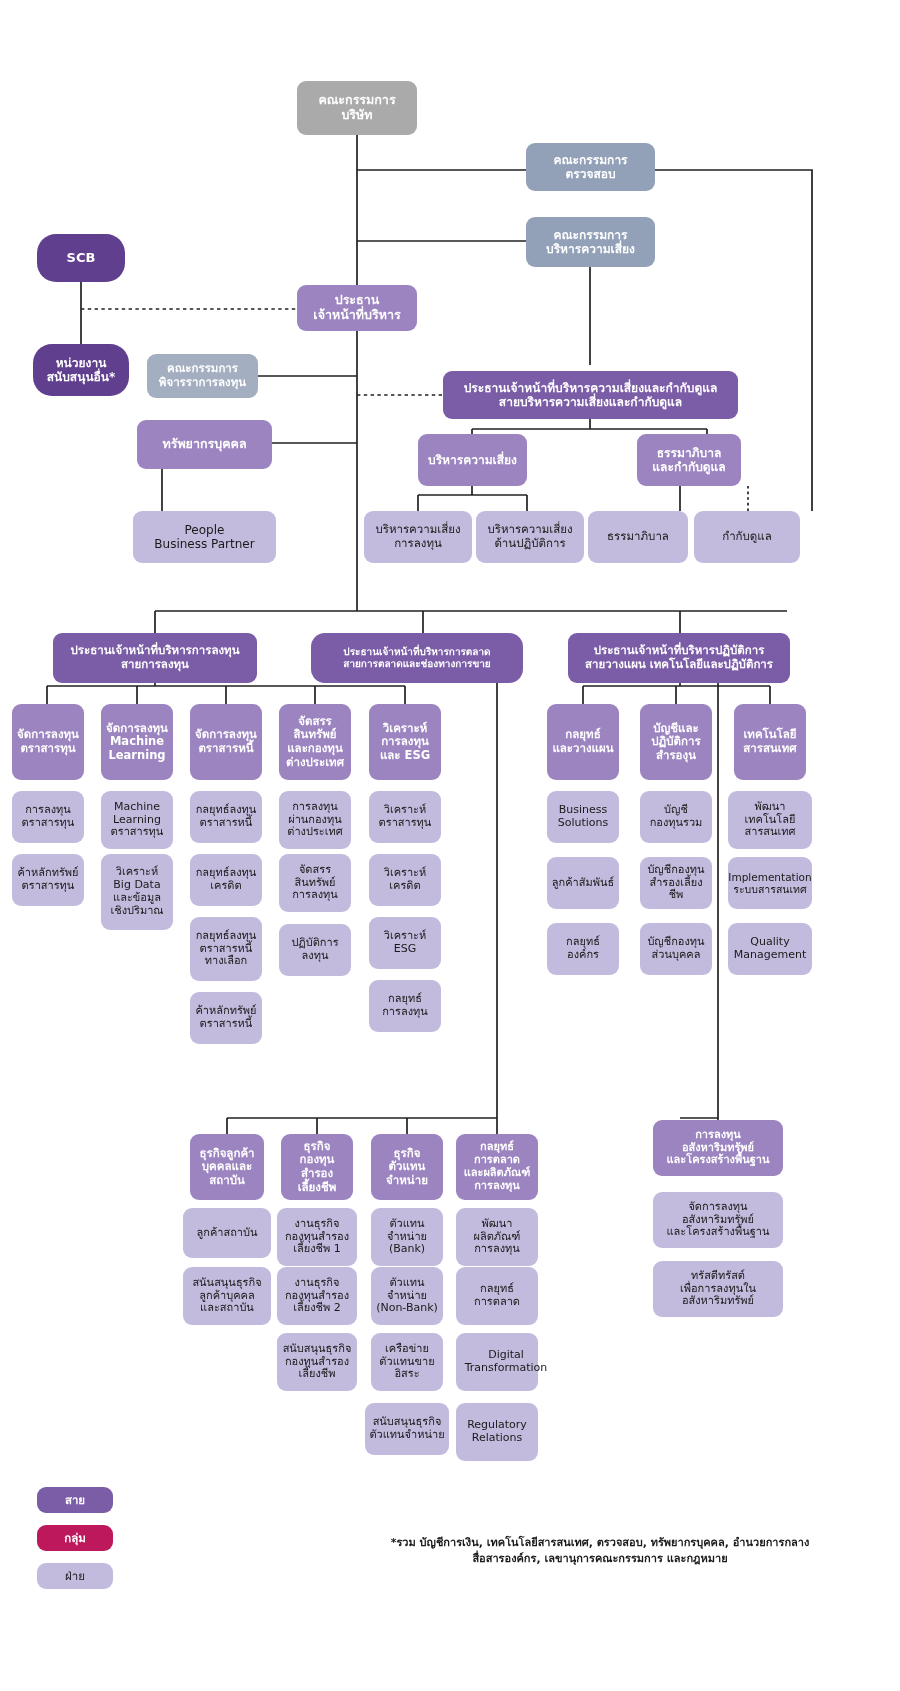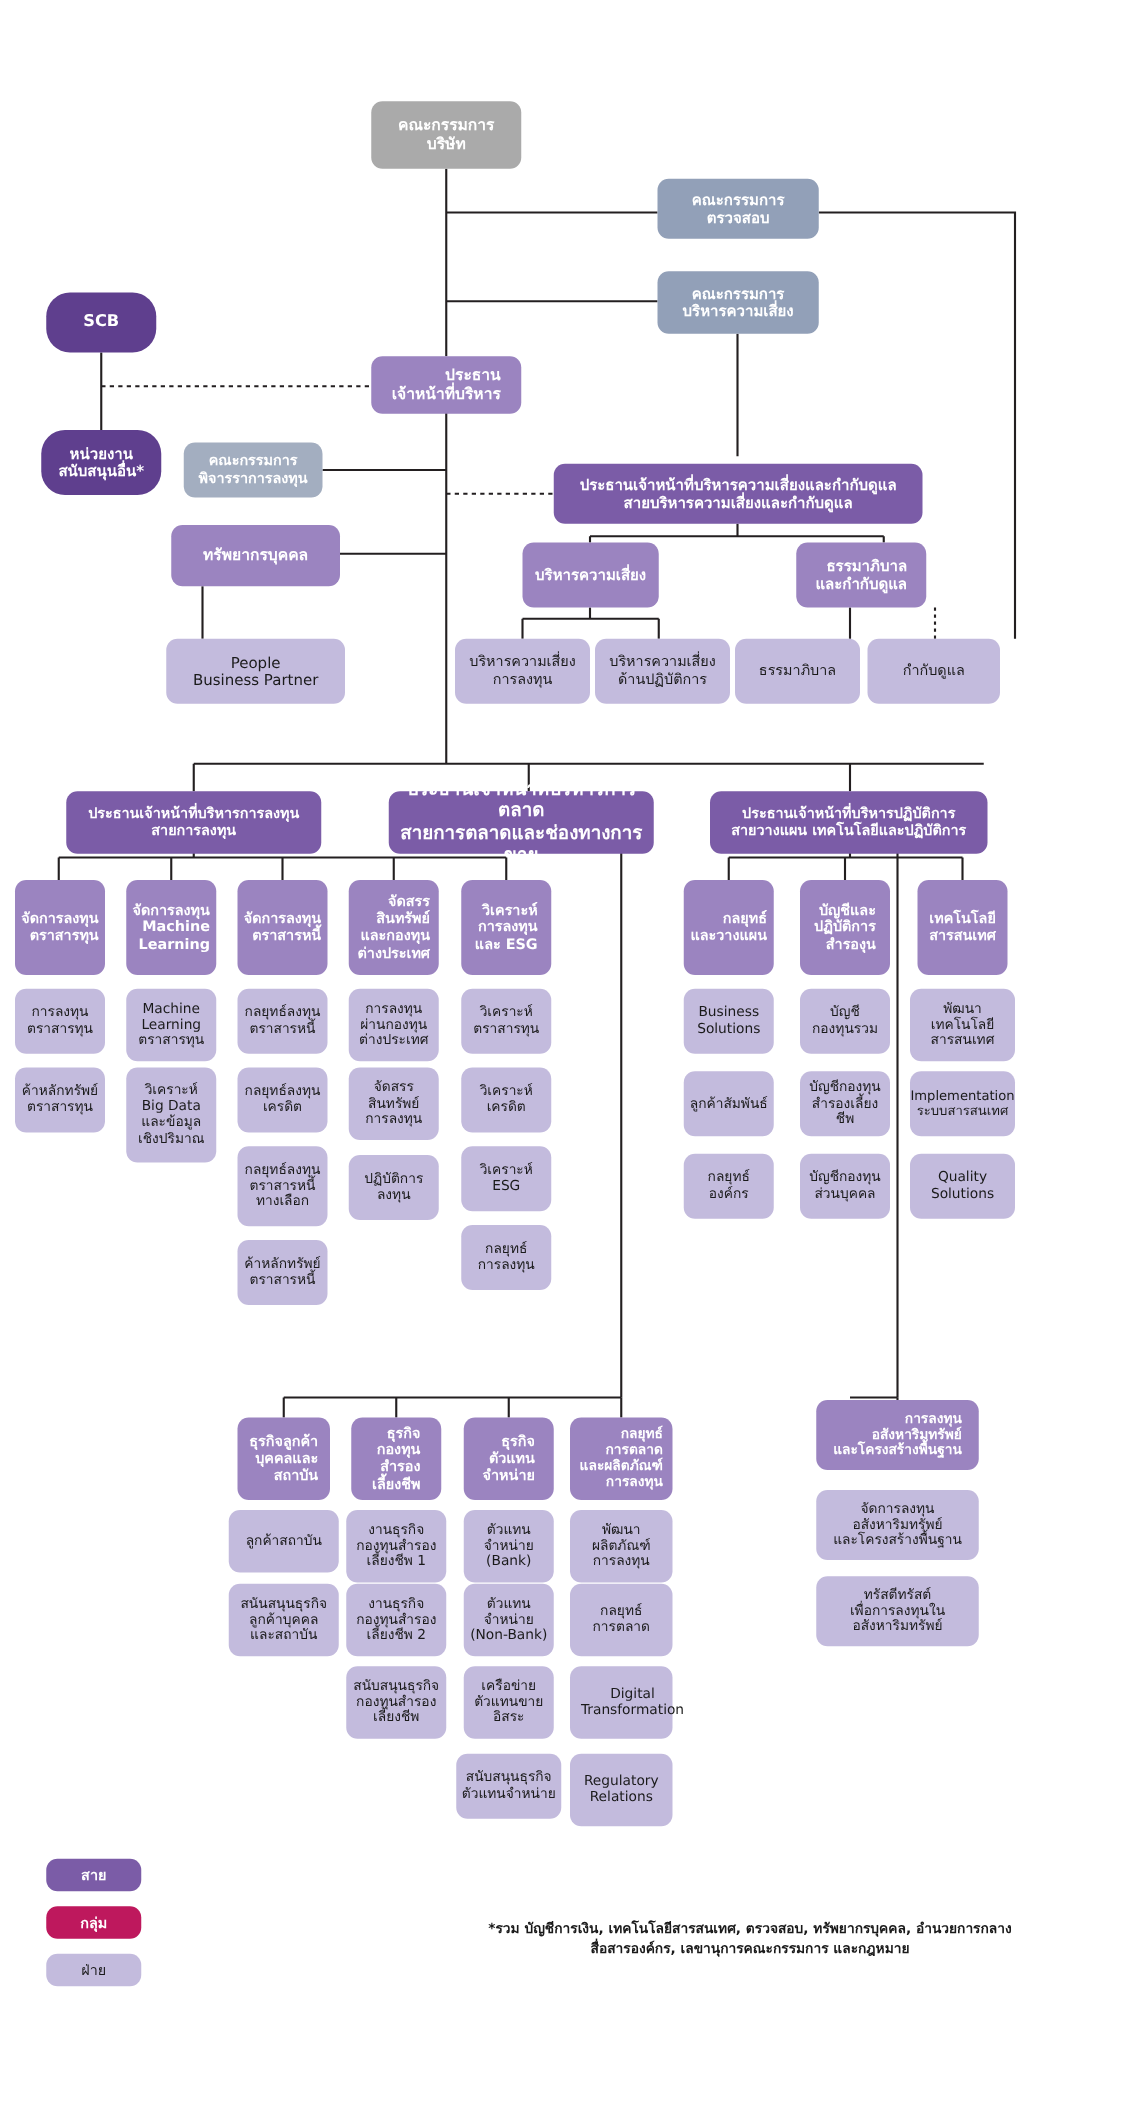"ประธาน" .lv-klum { text-align: right -> none }
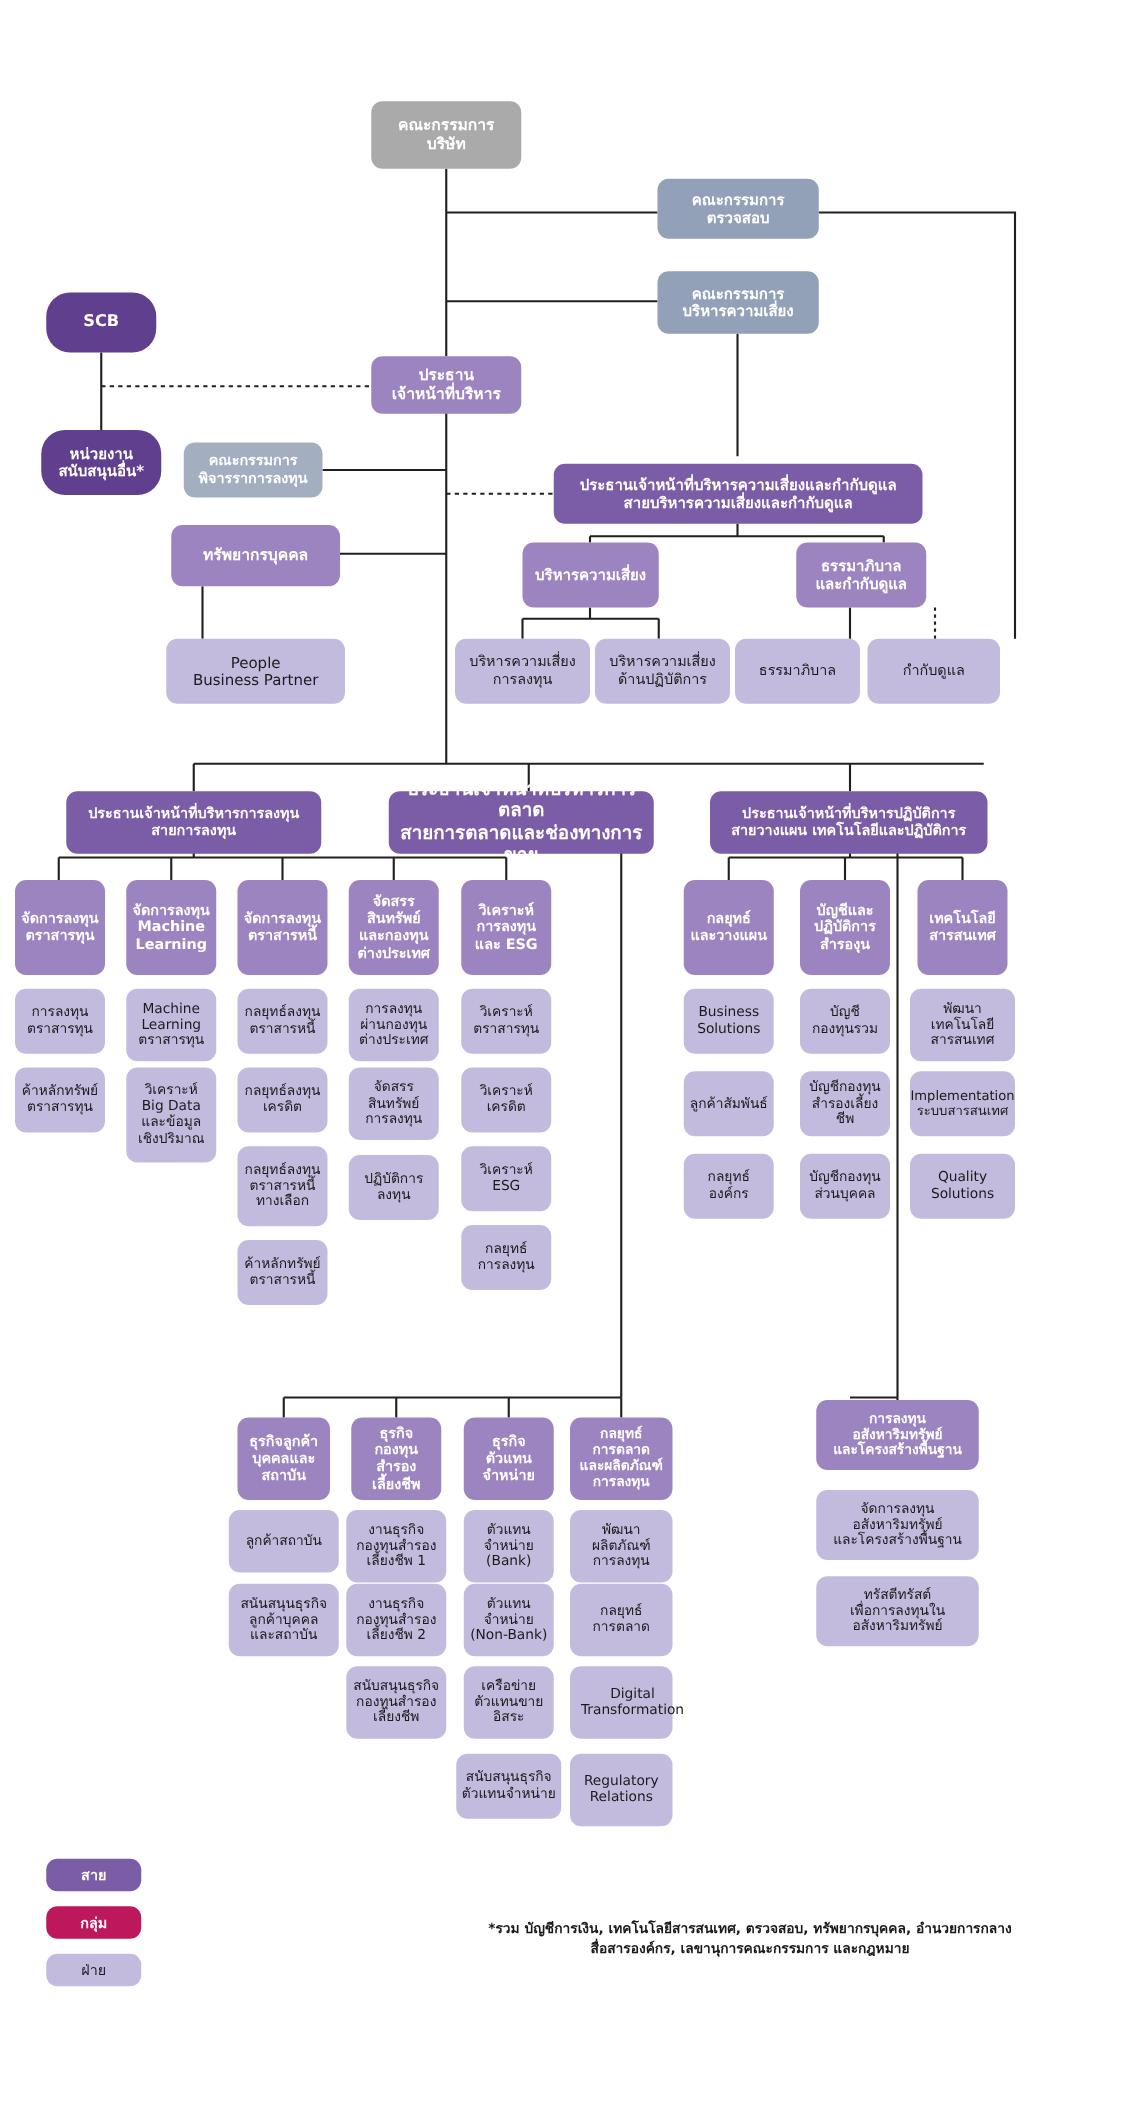"ประธานเจ้าหน้าที่บริหารการตลาด" div.node { border-radius: none -> 14px; font-size: 15px -> 10px }
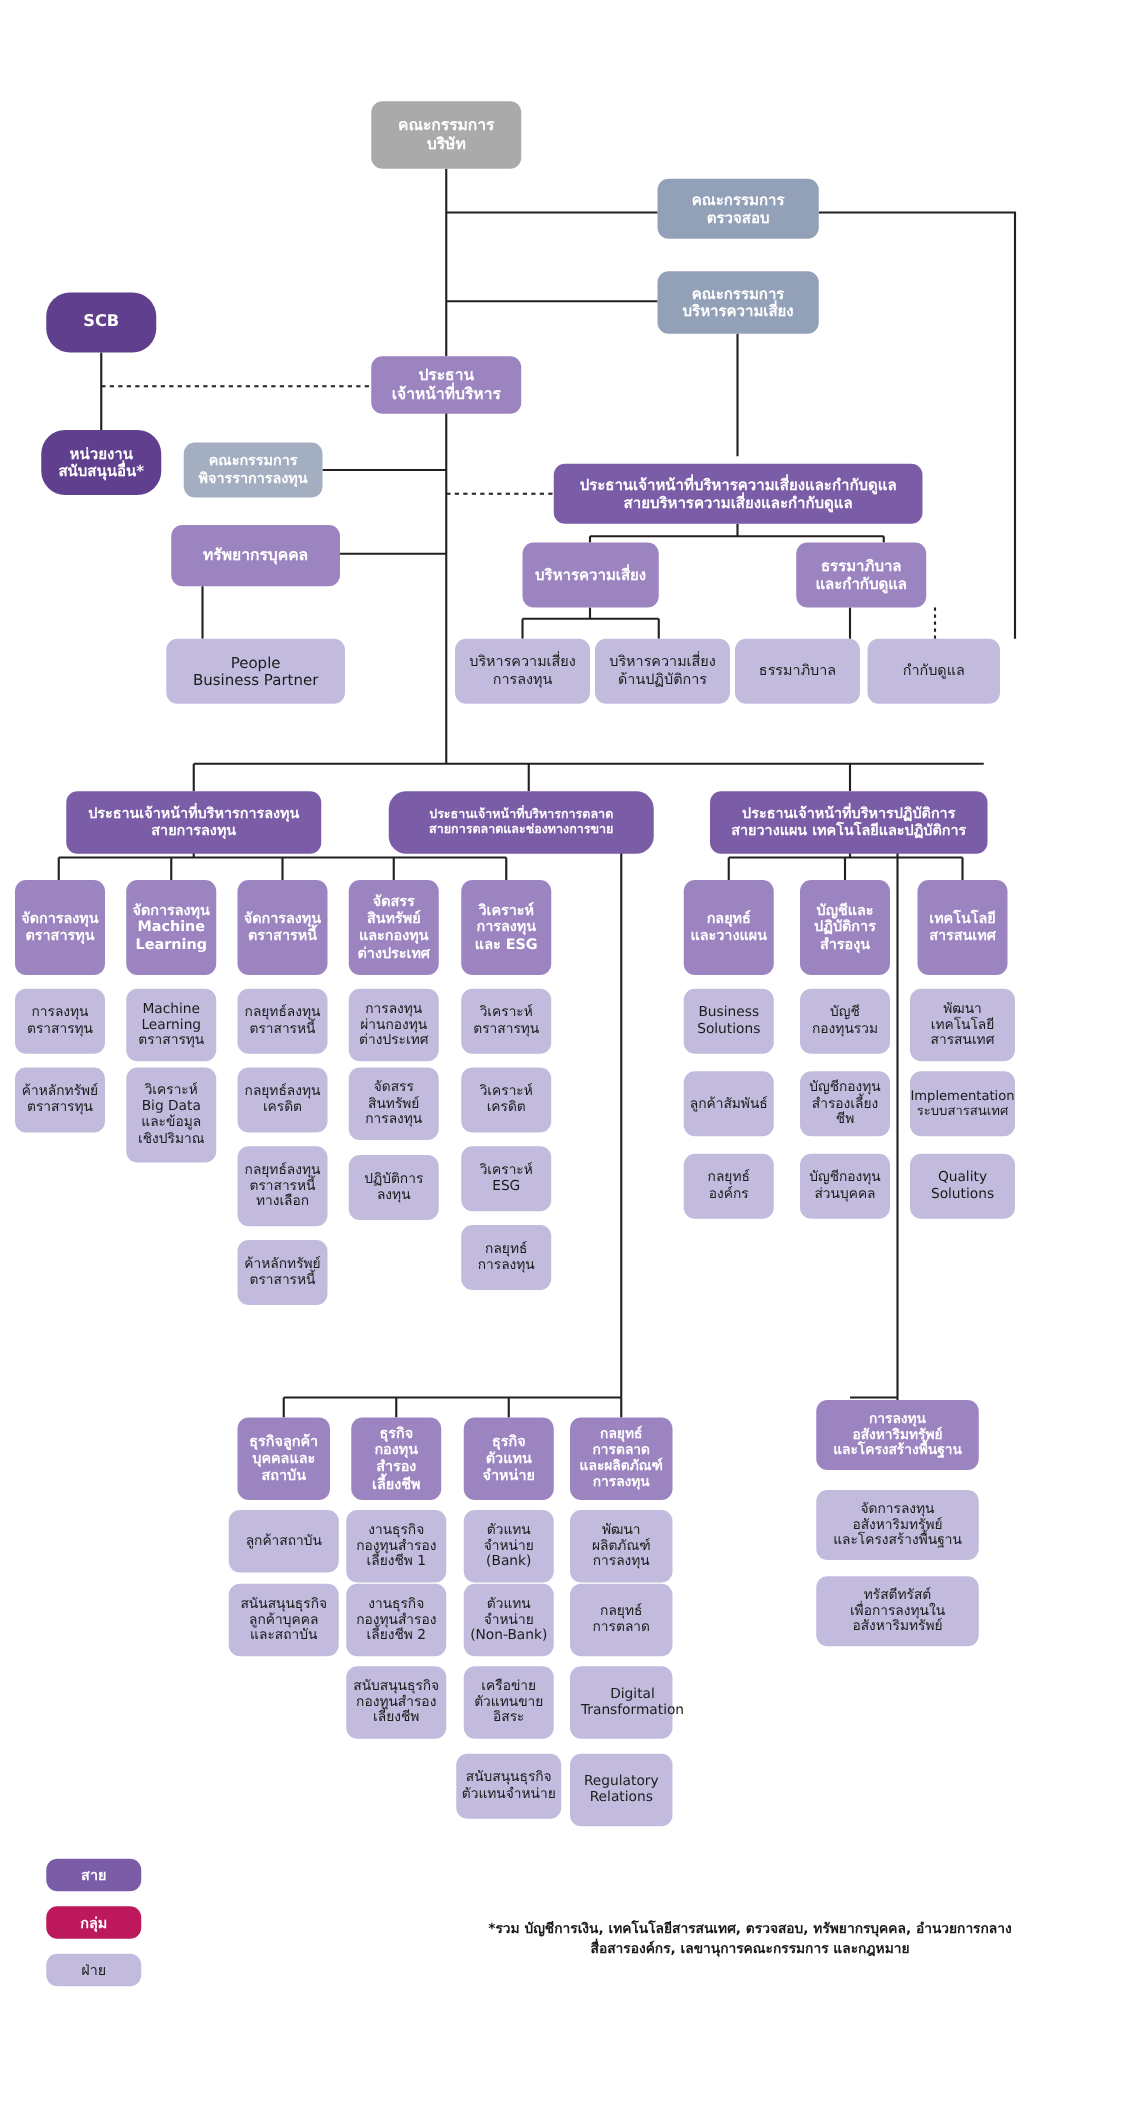"Quality" div.node { text: Solutions -> Management }
